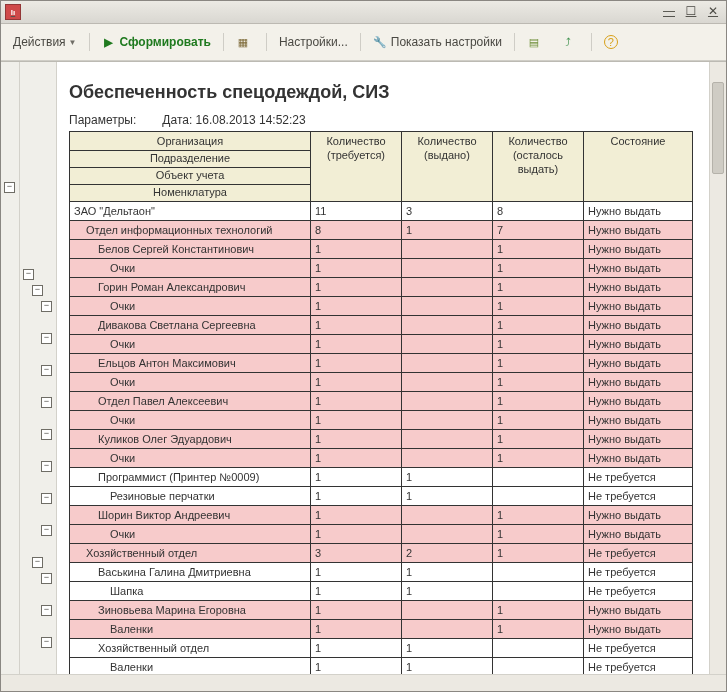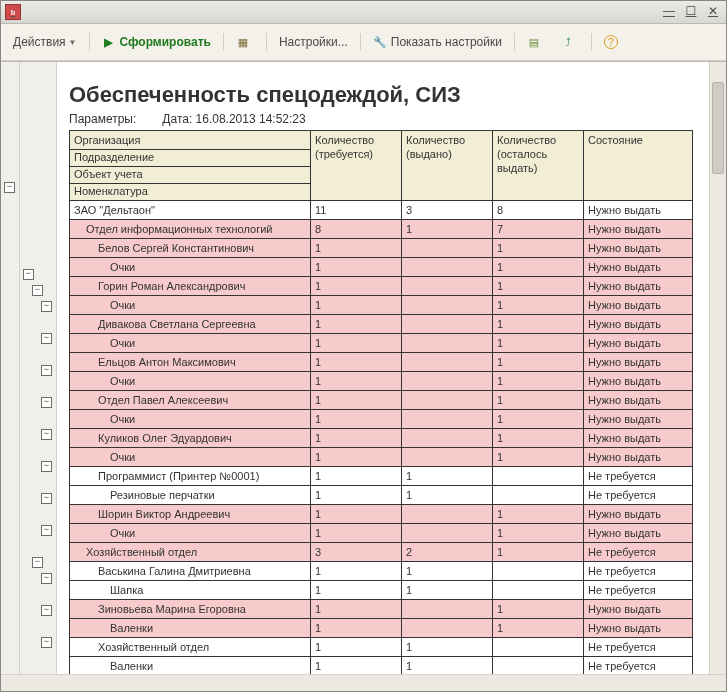"Обеспеченность спецодеждой, СИЗ" .report h1 { font-size: 22px -> 18px; margin: 0 0 4px 0 -> 0 0 10px 0 }
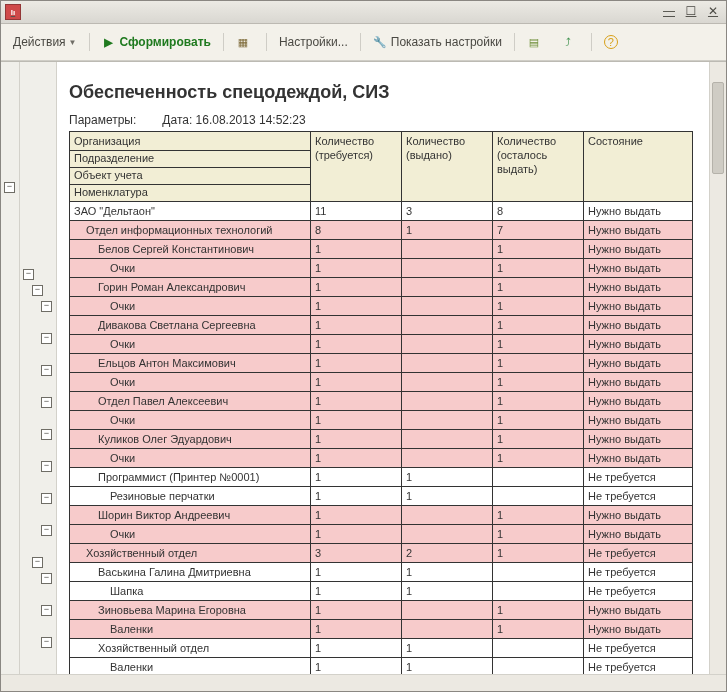"Организация" table.rep th { text-align: none -> center }
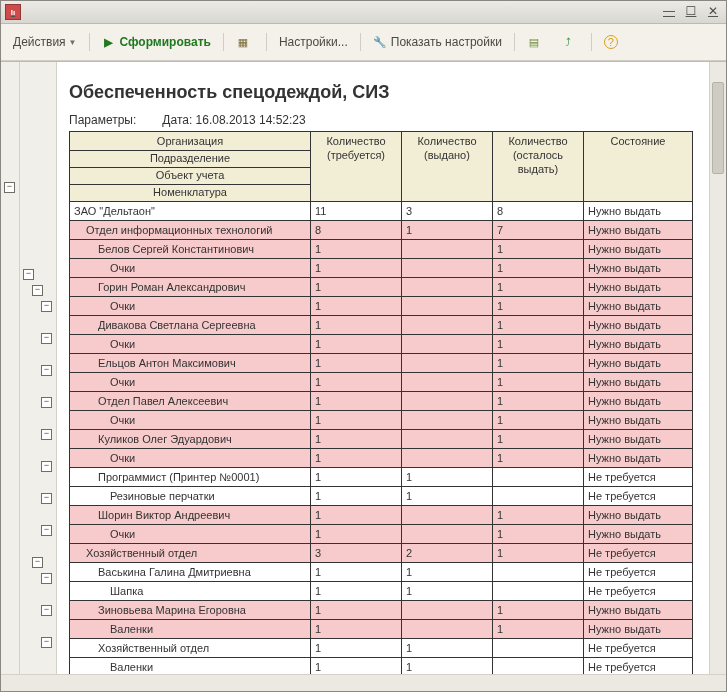"Программист (Принтер №0001)" td.indent2 { text: 0001 -> 0009 }
